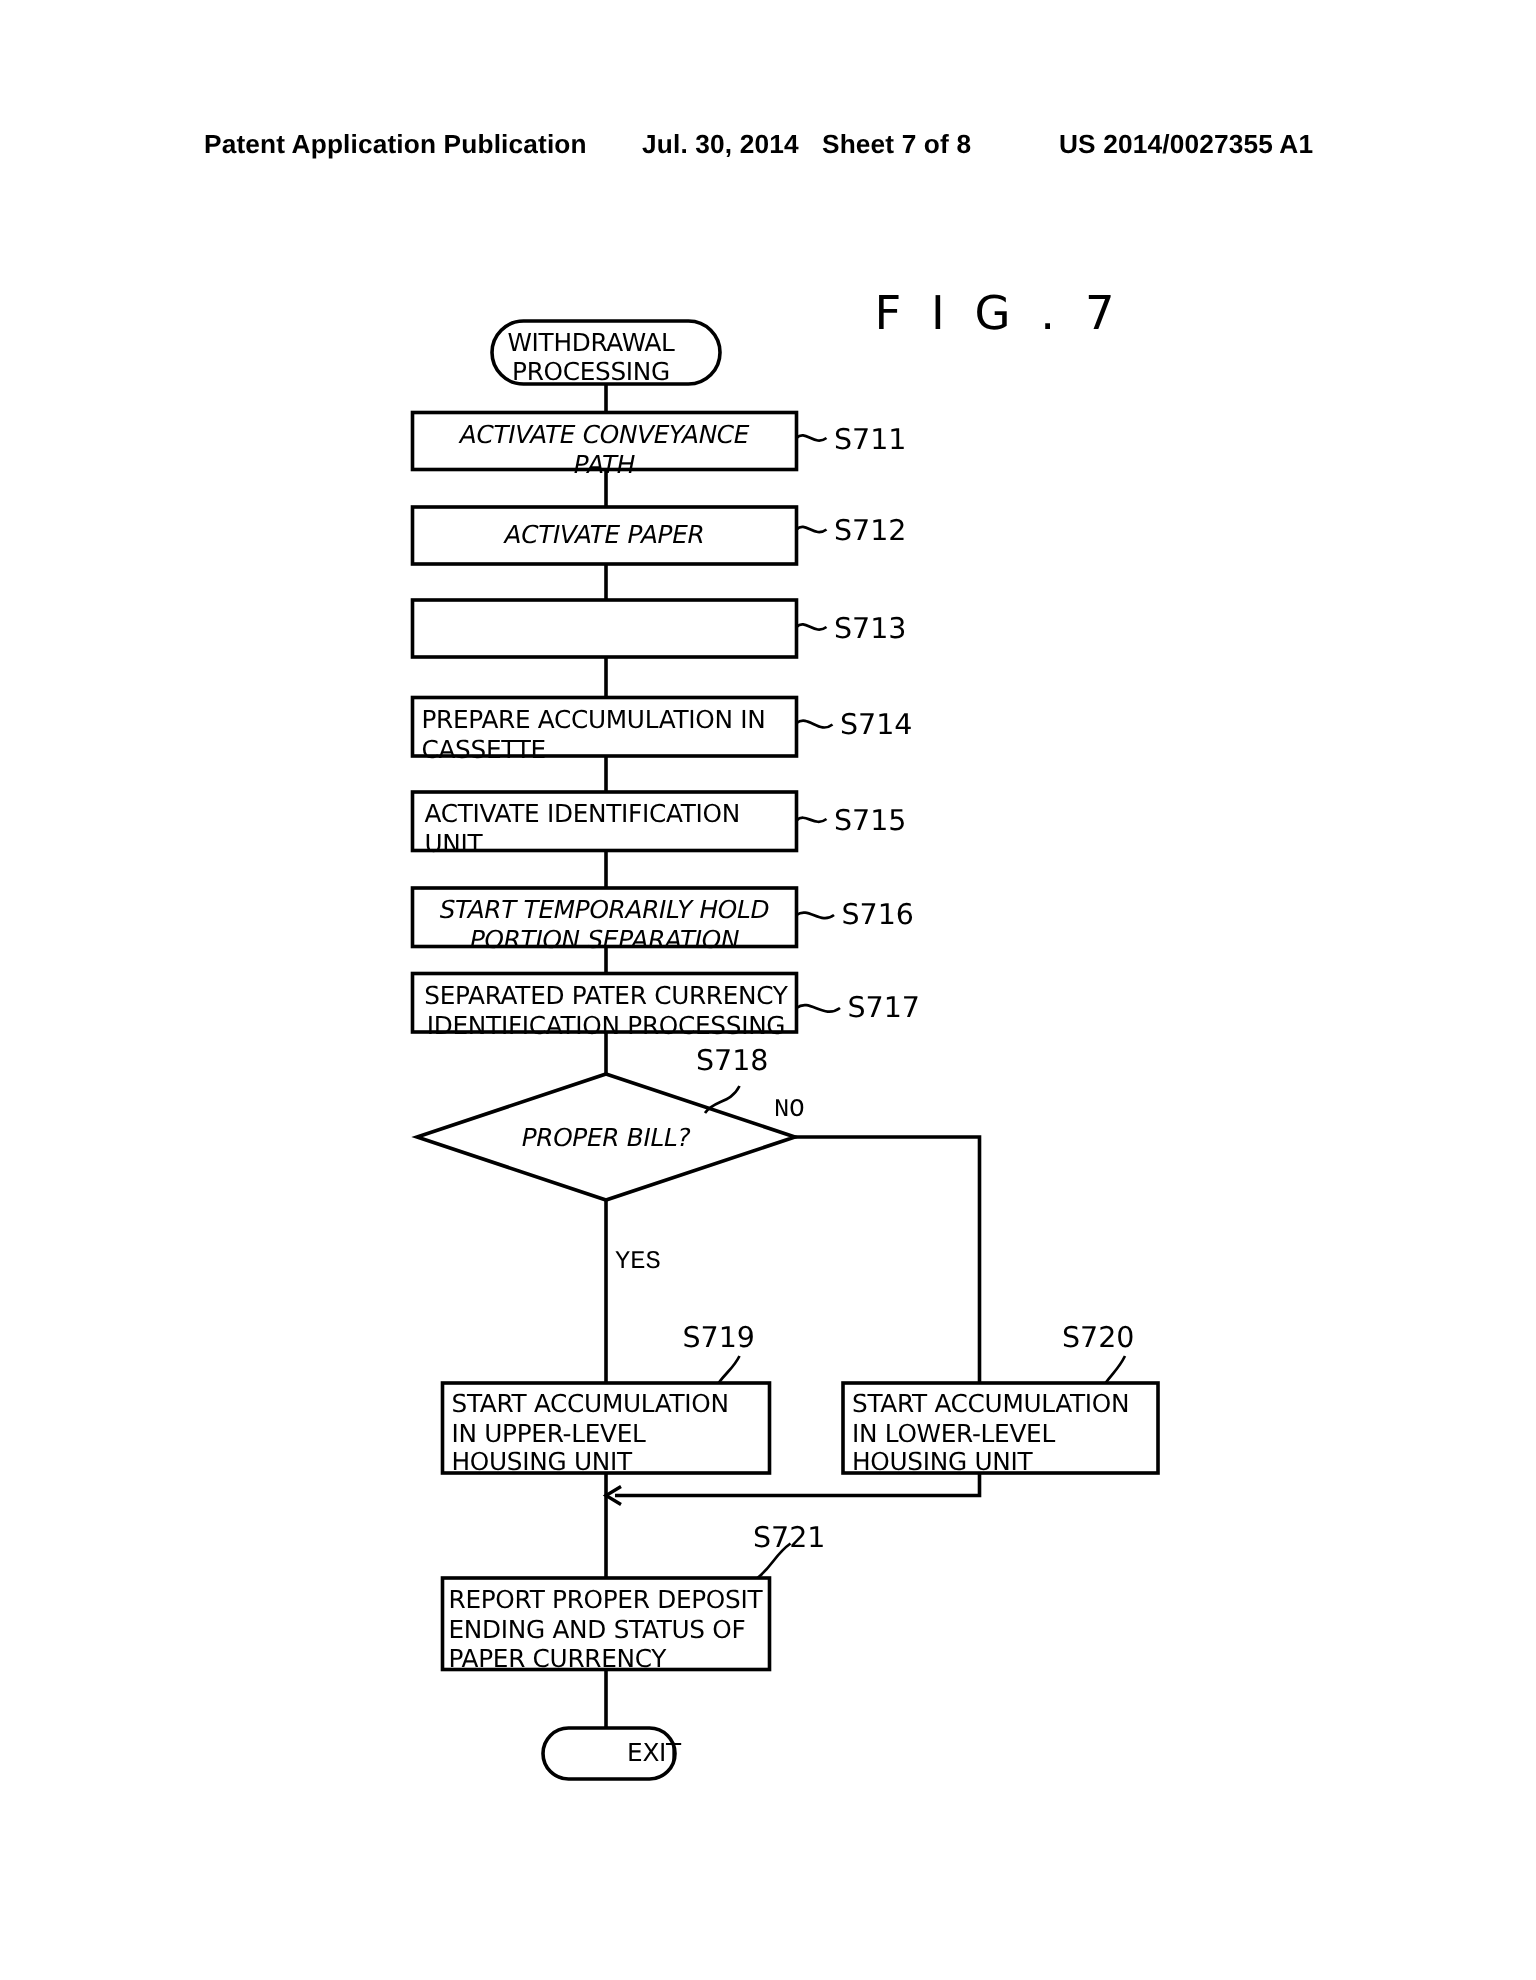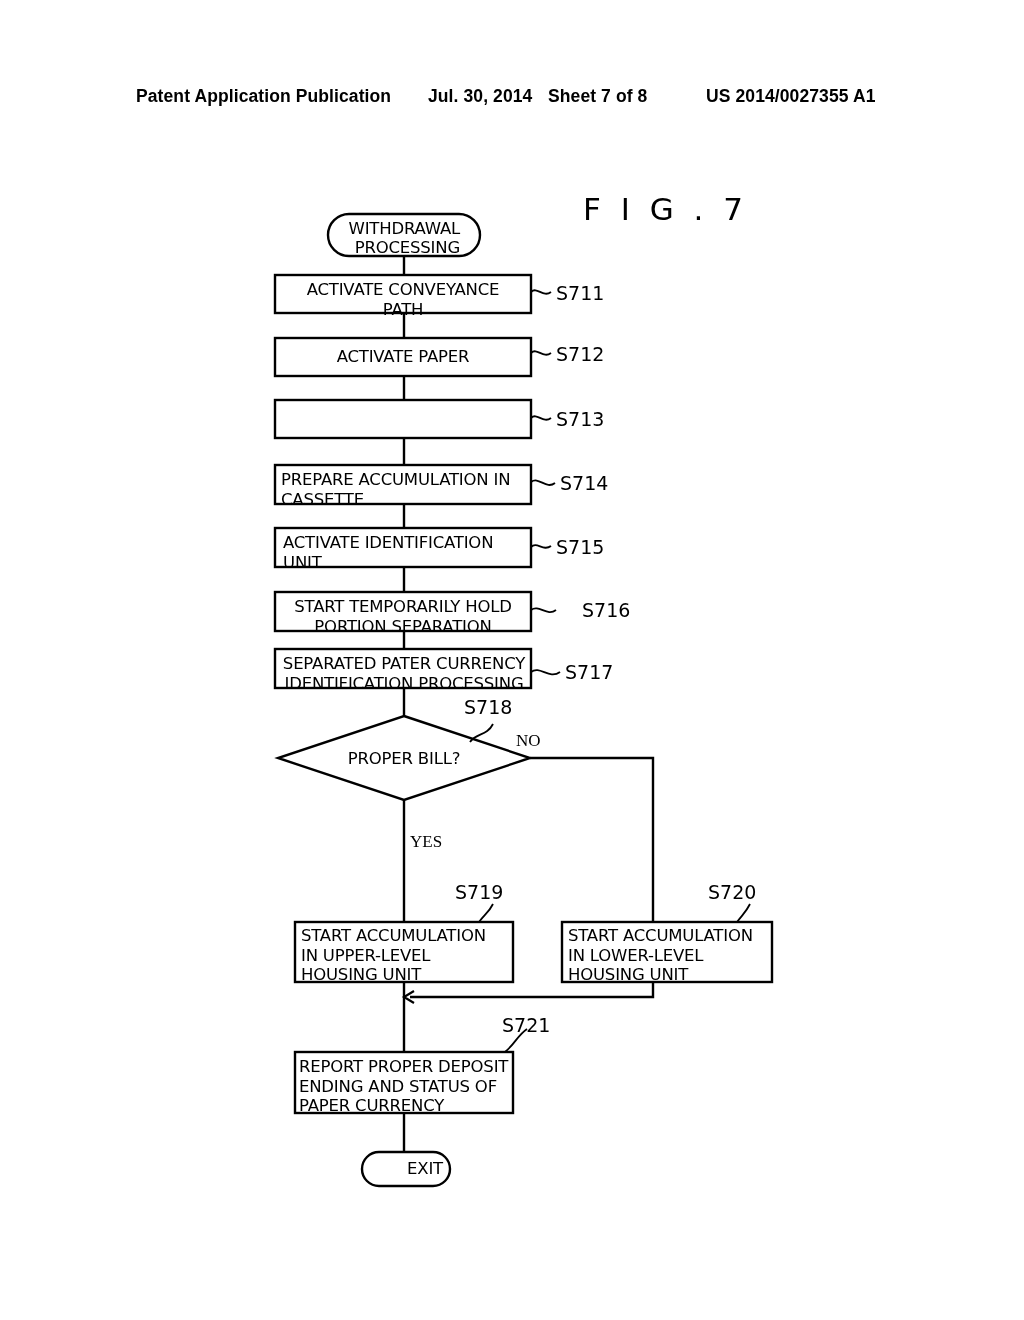"WITHDRAWAL" div.term-text { text-align: right -> none }
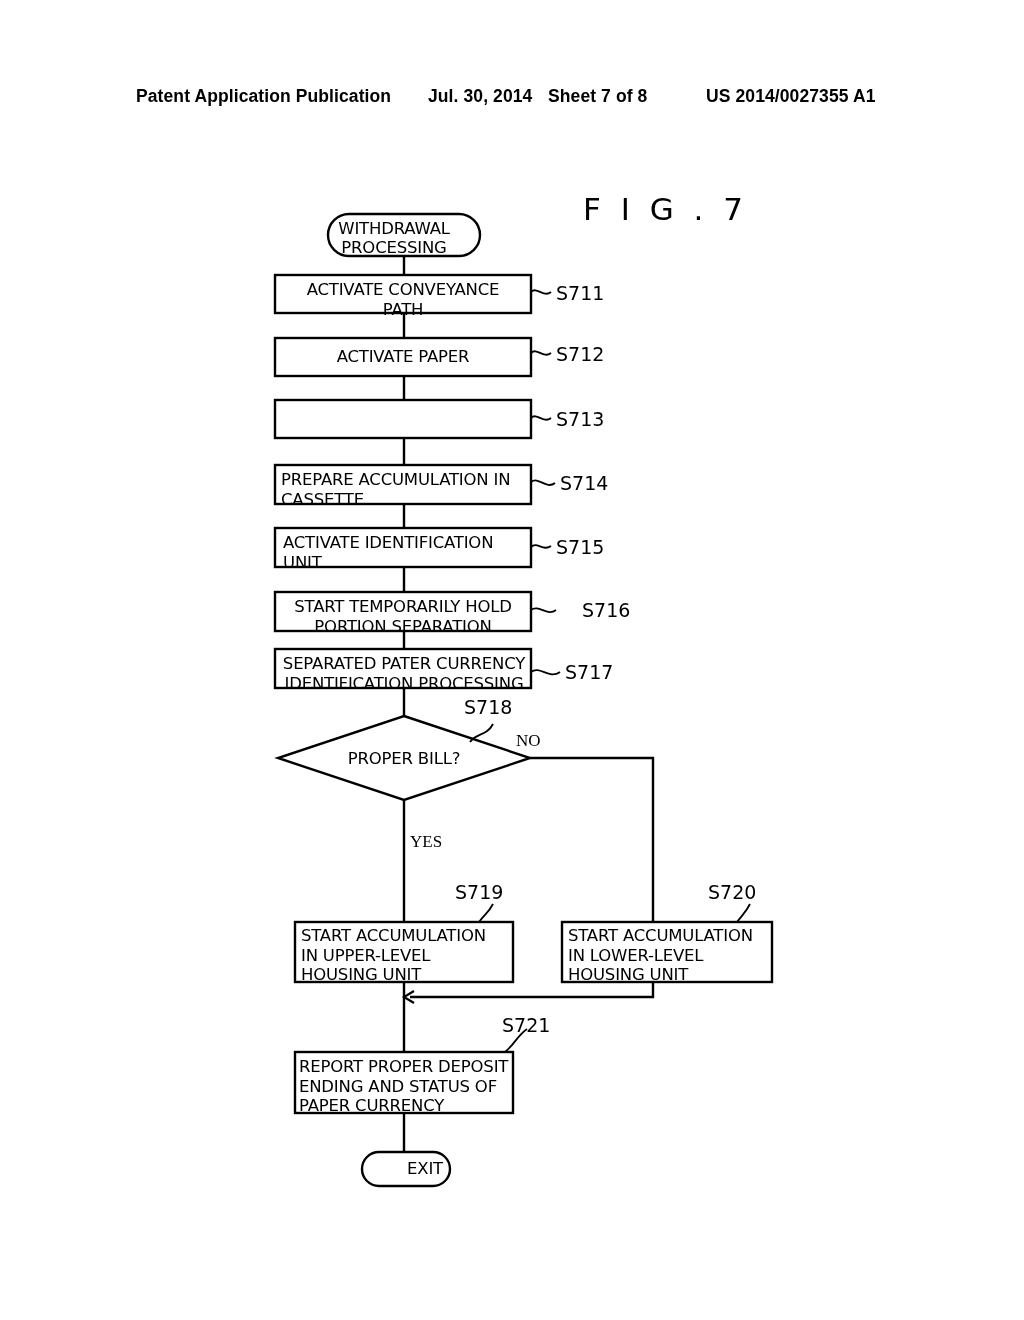"ACTIVATE CONVEYANCE" .node-text.center { font-style: none -> italic }
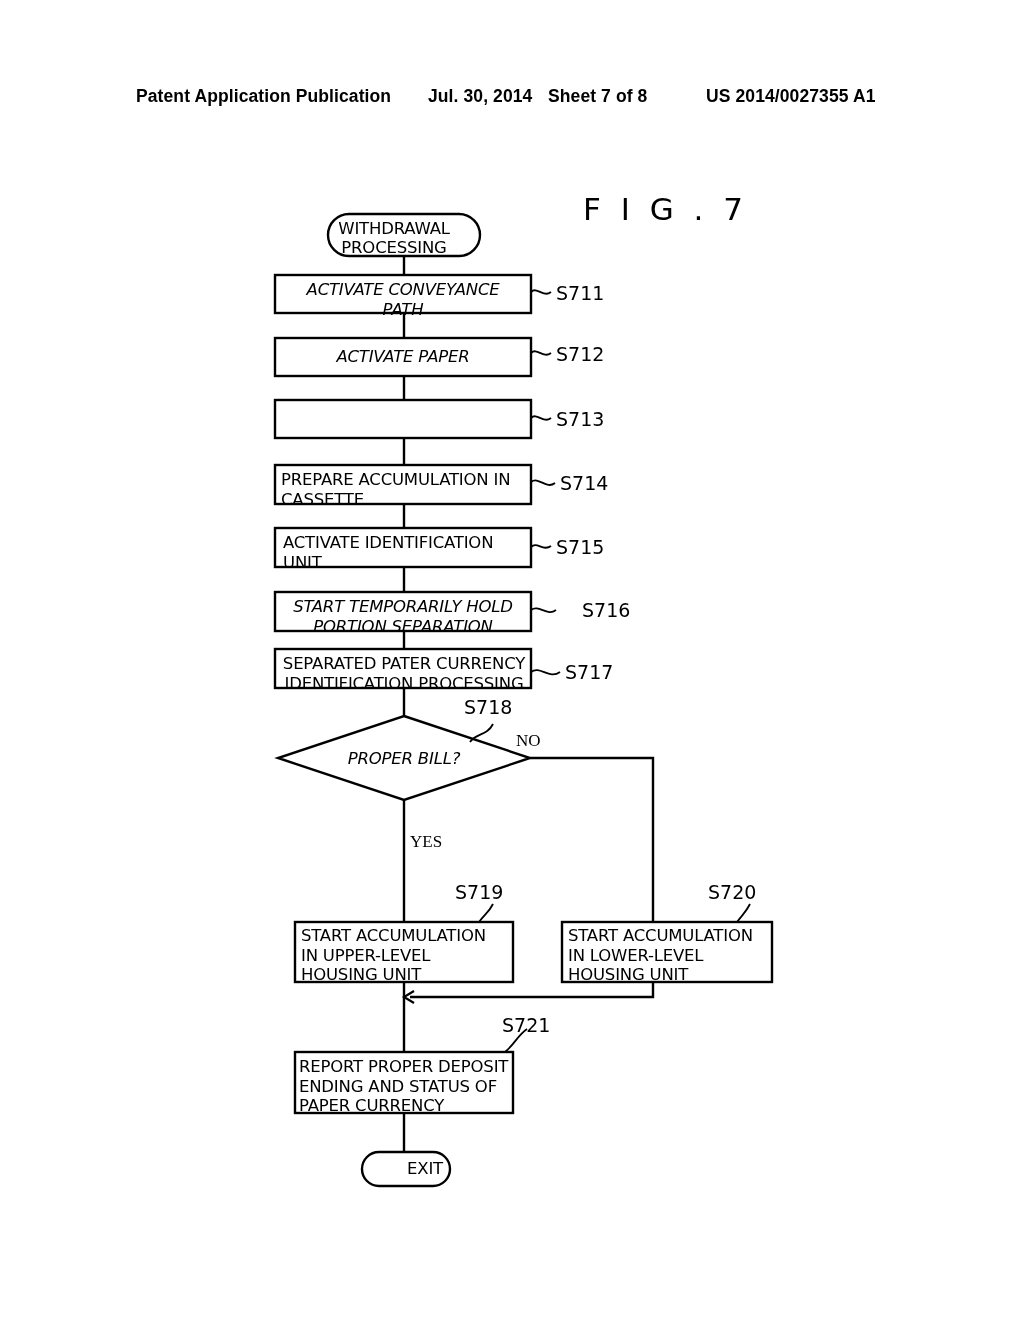"S716" div.step-label { margin-left: 21px -> none }
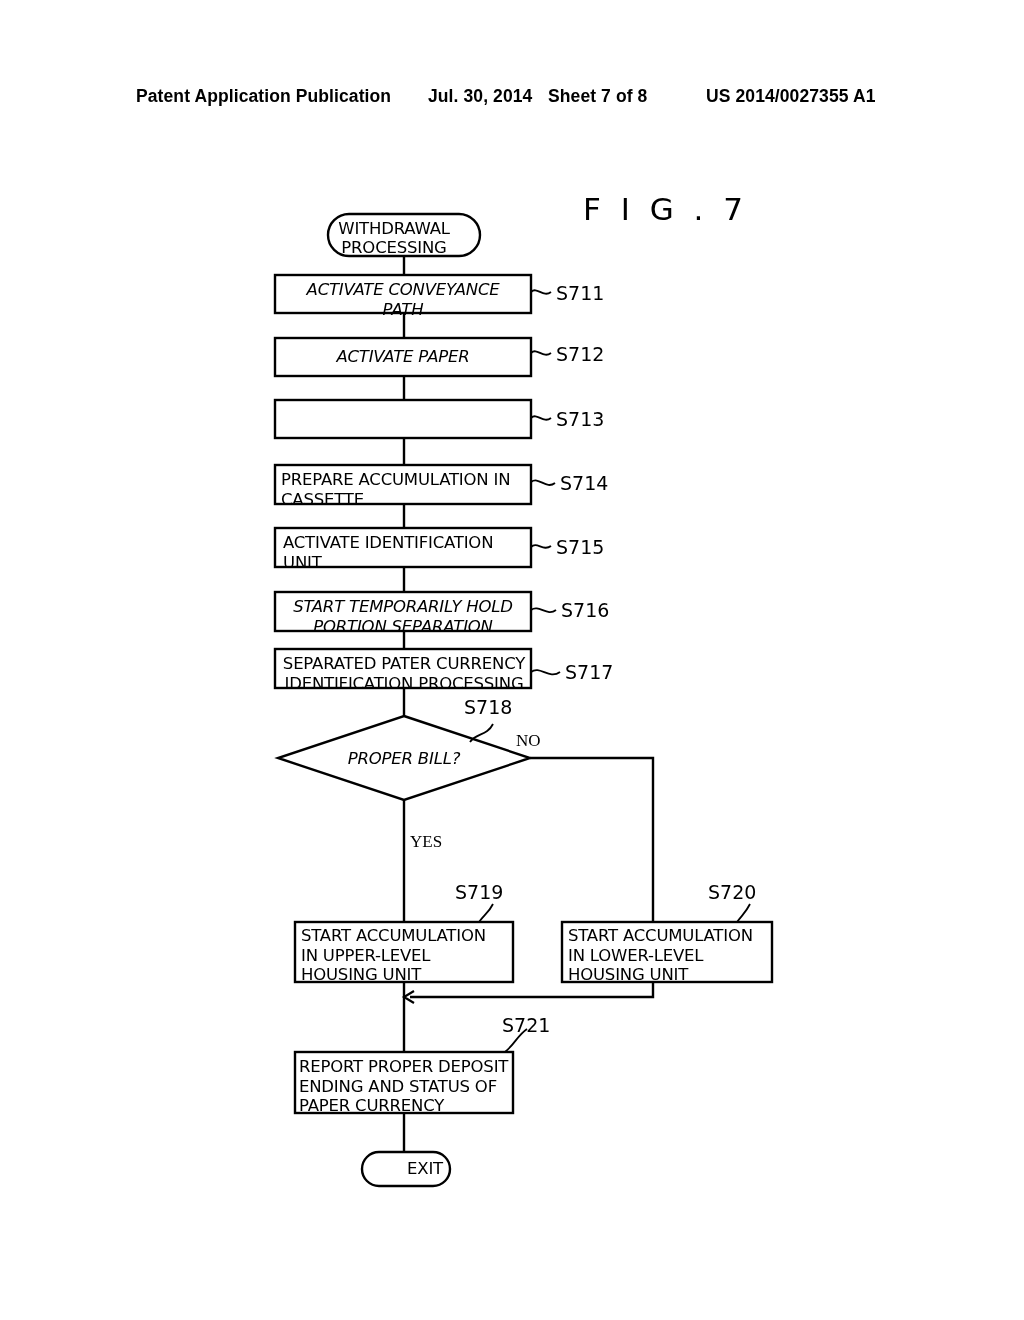"NO" .branch-label { font-family: Liberation Serif, serif -> Liberation Mono, monospace }
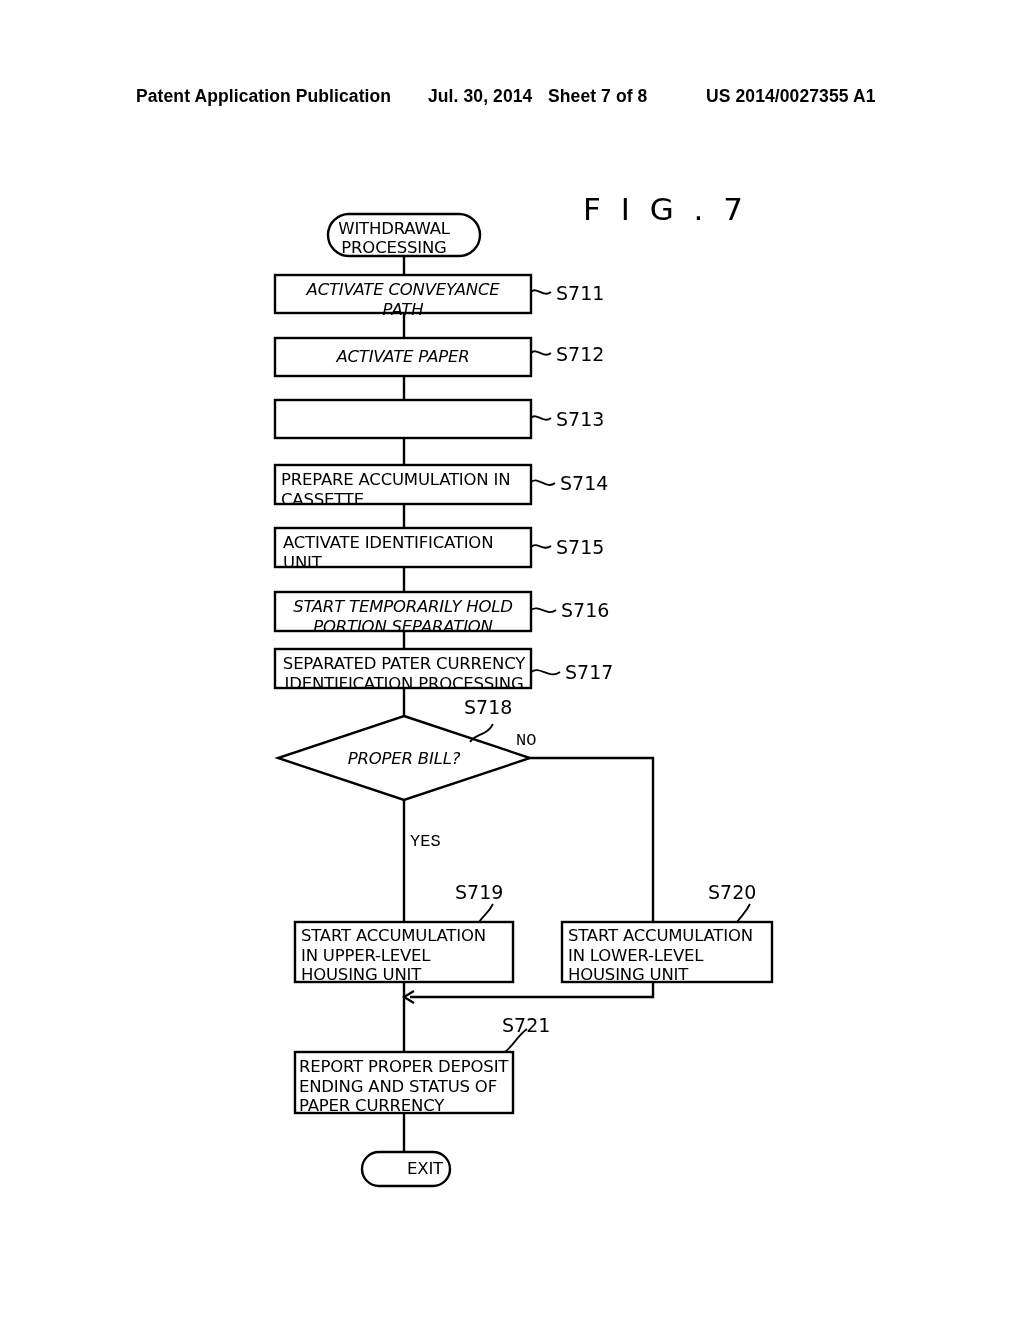"EXIT" div.term-text { left: 361px -> 372px }
